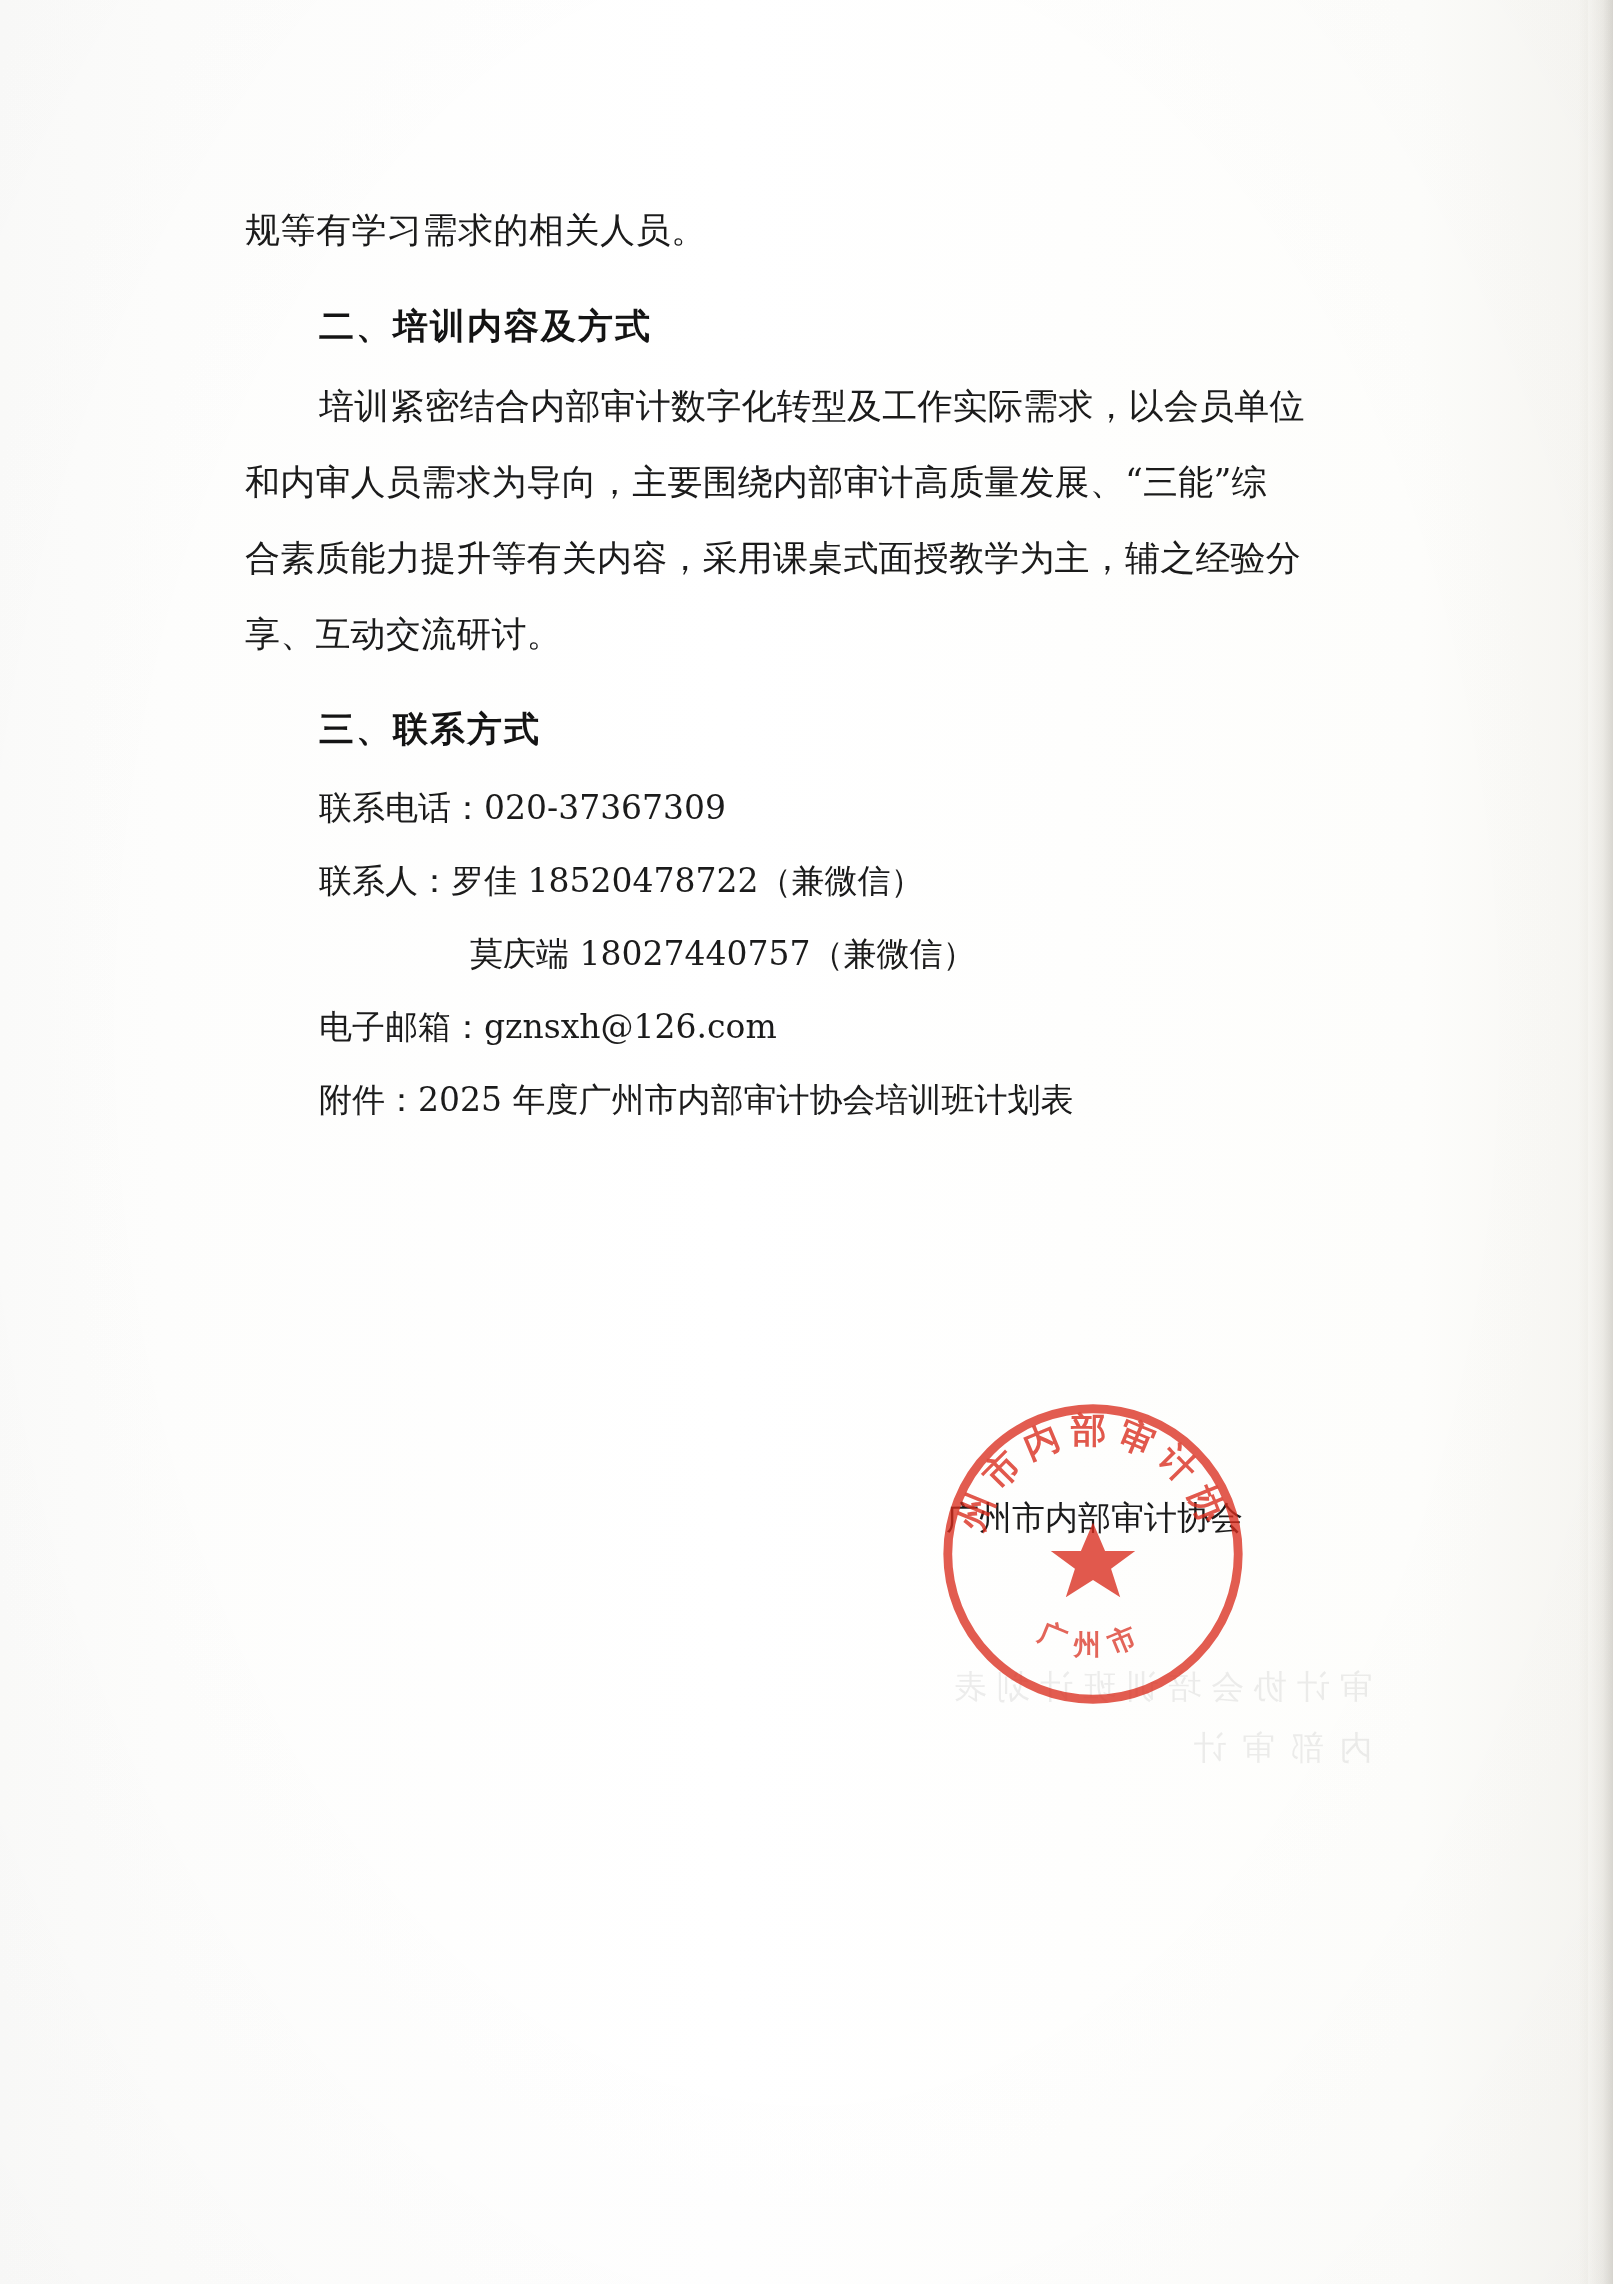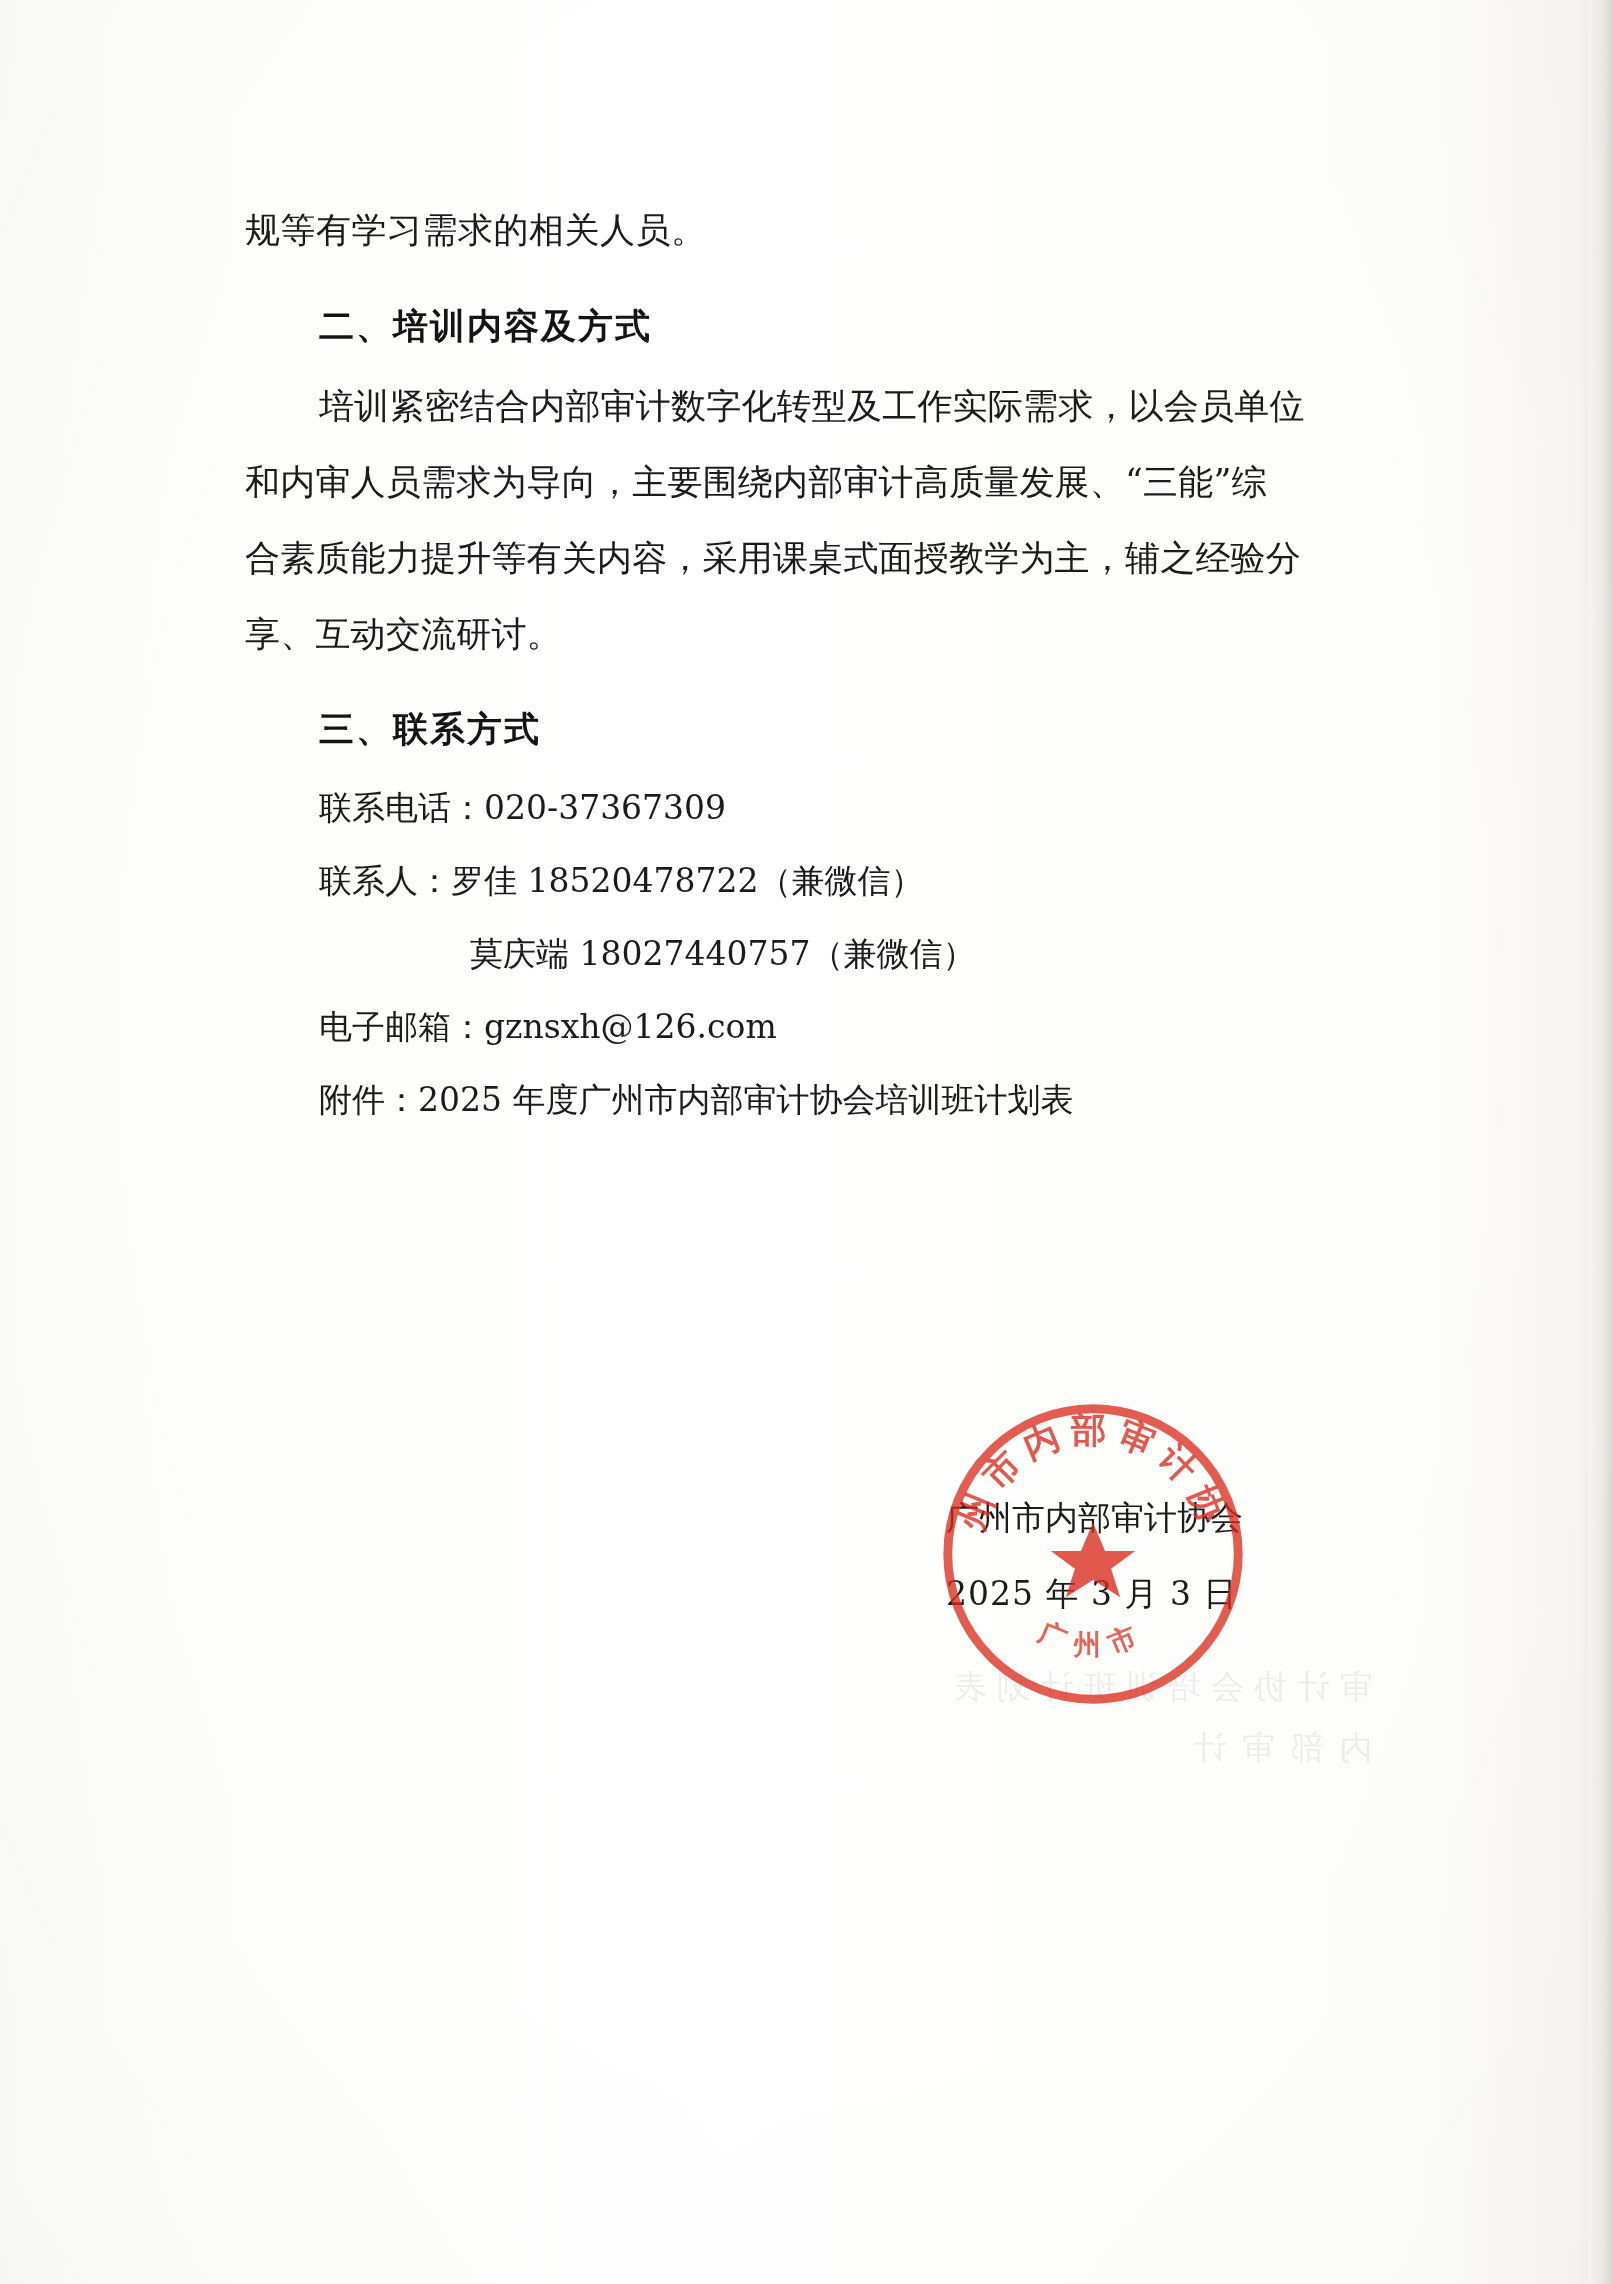"2025 年 3 月 3" div.sign-date { html: <div>2025 年 3 月 3 日</div> -> none }
